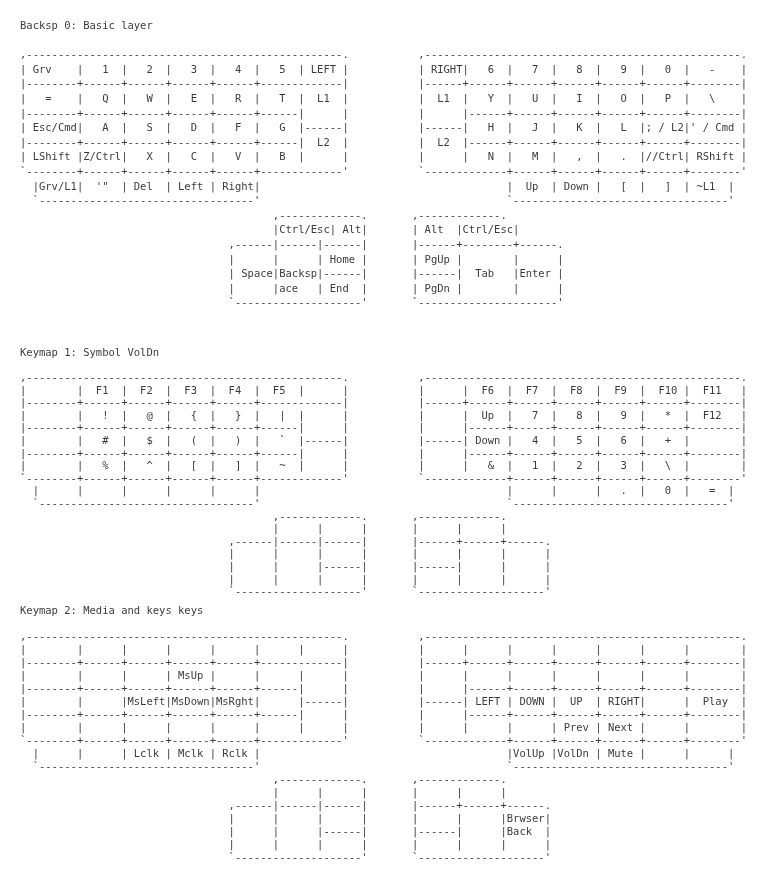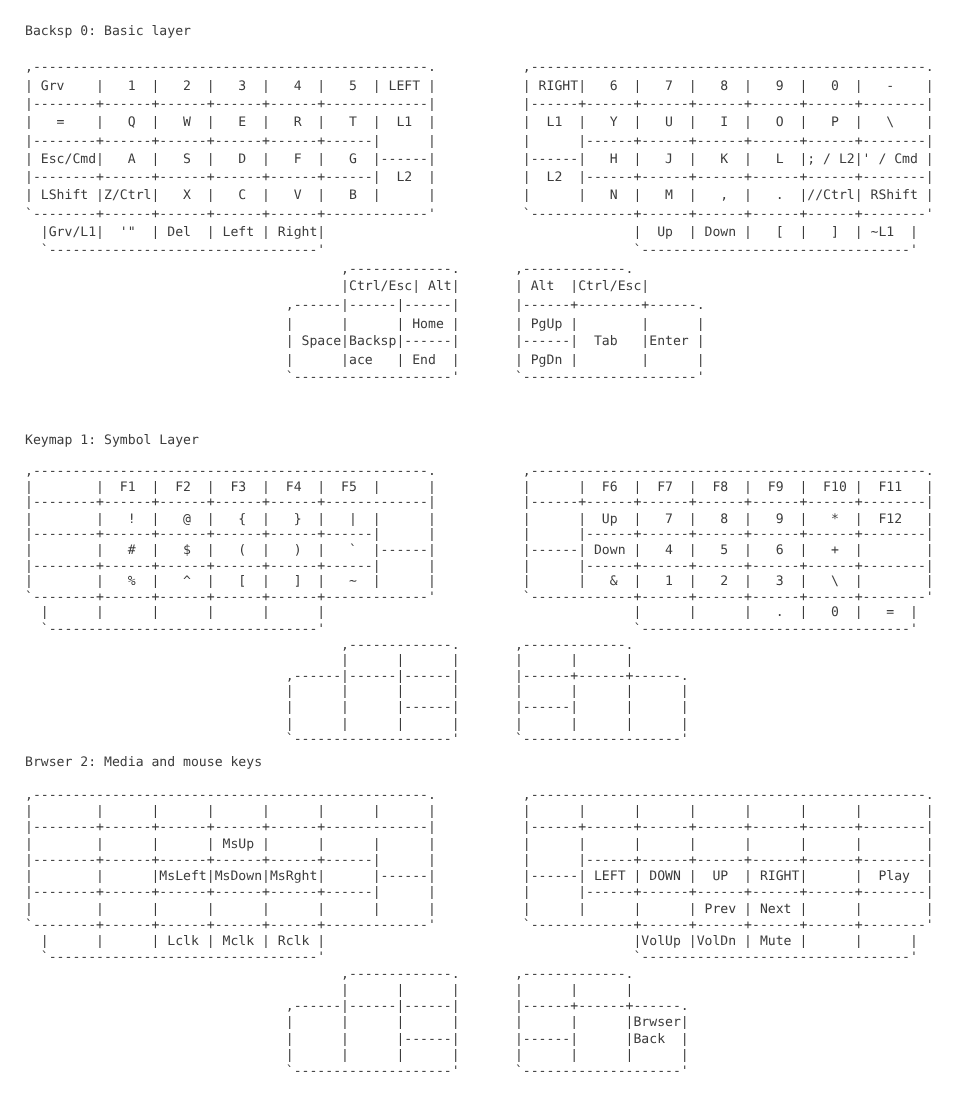"Keymap 1: Symbol Layer" div.keymap-title { text: Layer -> VolDn }
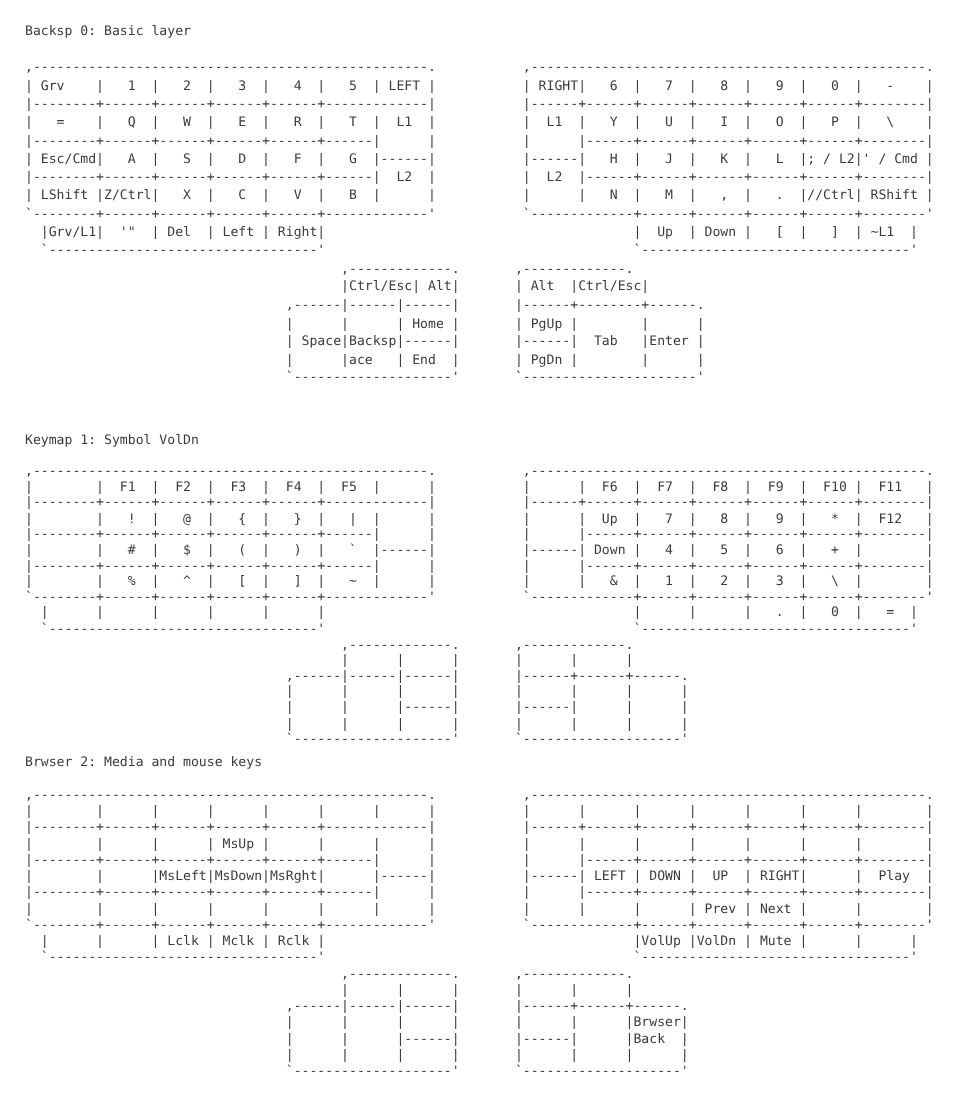"Brwser 2: Media and mouse" div.keymap-title { text: Brwser 2: Media and mouse -> Keymap 2: Media and keys }
